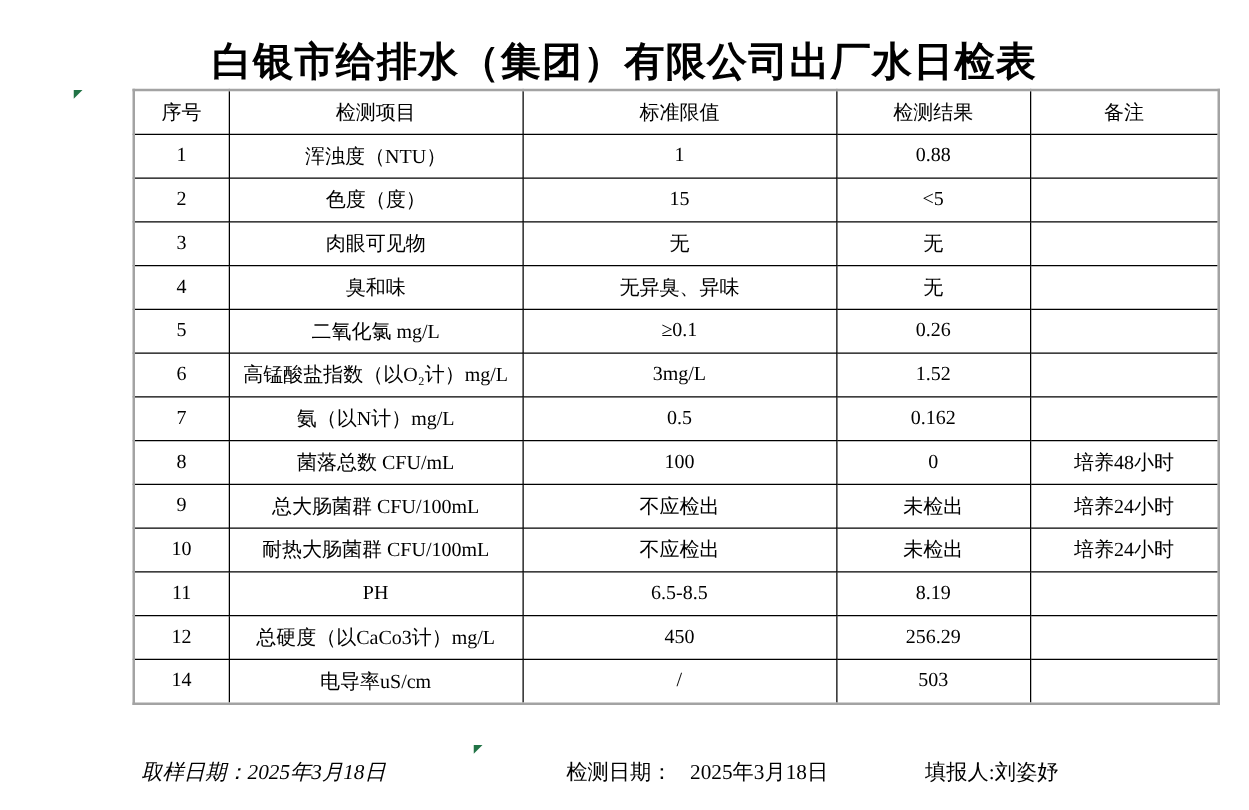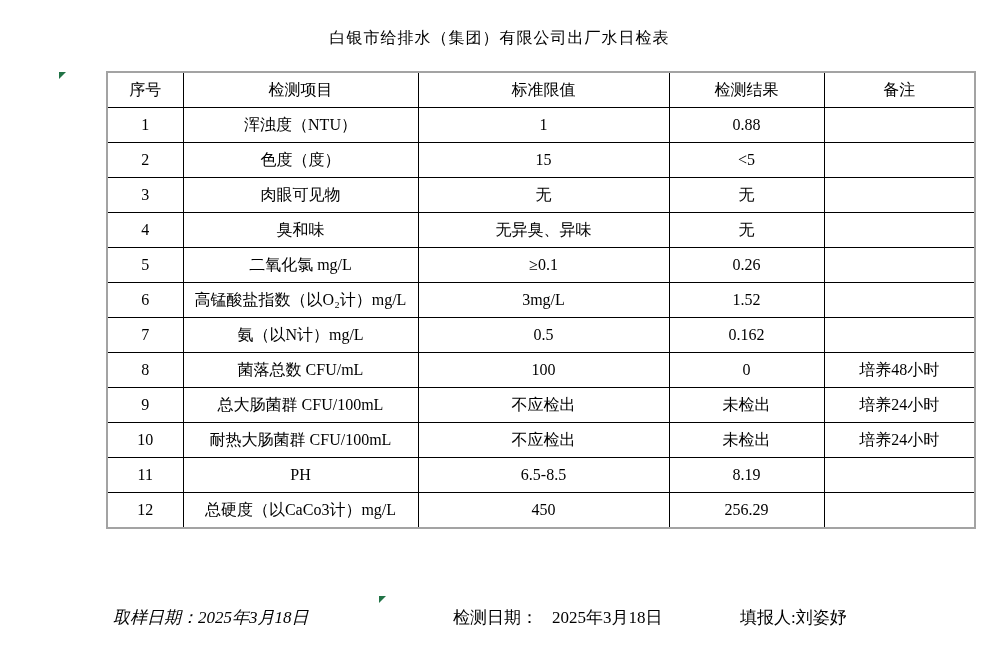"白银市给排水（集团）有限公司出厂水日检表" .title { font-size: 16px -> 32px; font-weight: normal -> bold }
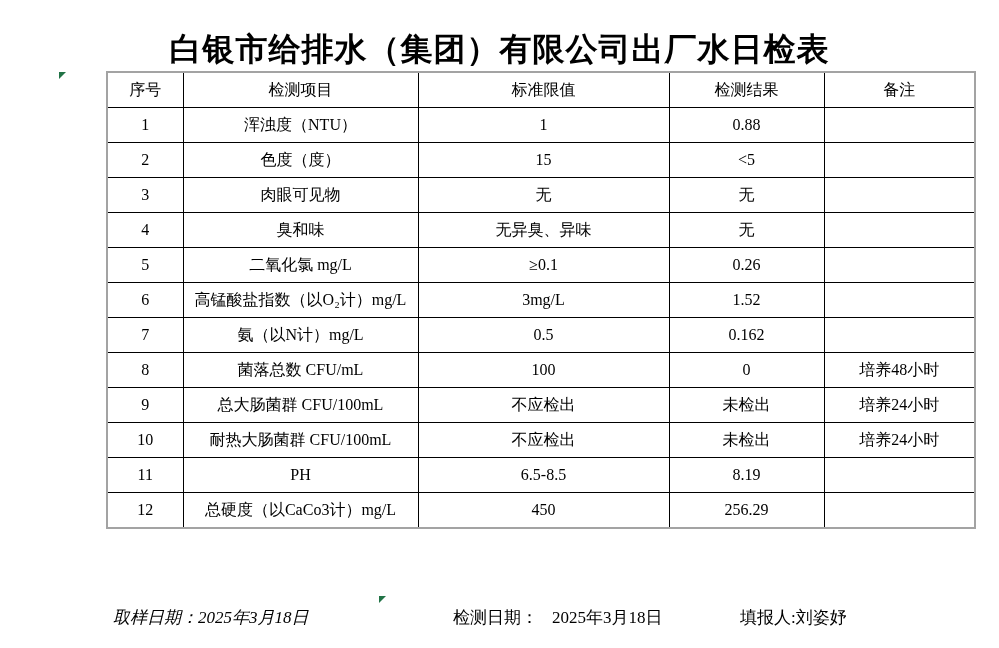"14" tr { html: none -> <tr> <td>14</td> <td>电导率uS/cm</td> <td>/</td> <td>503</td> <td></td> </tr> }
